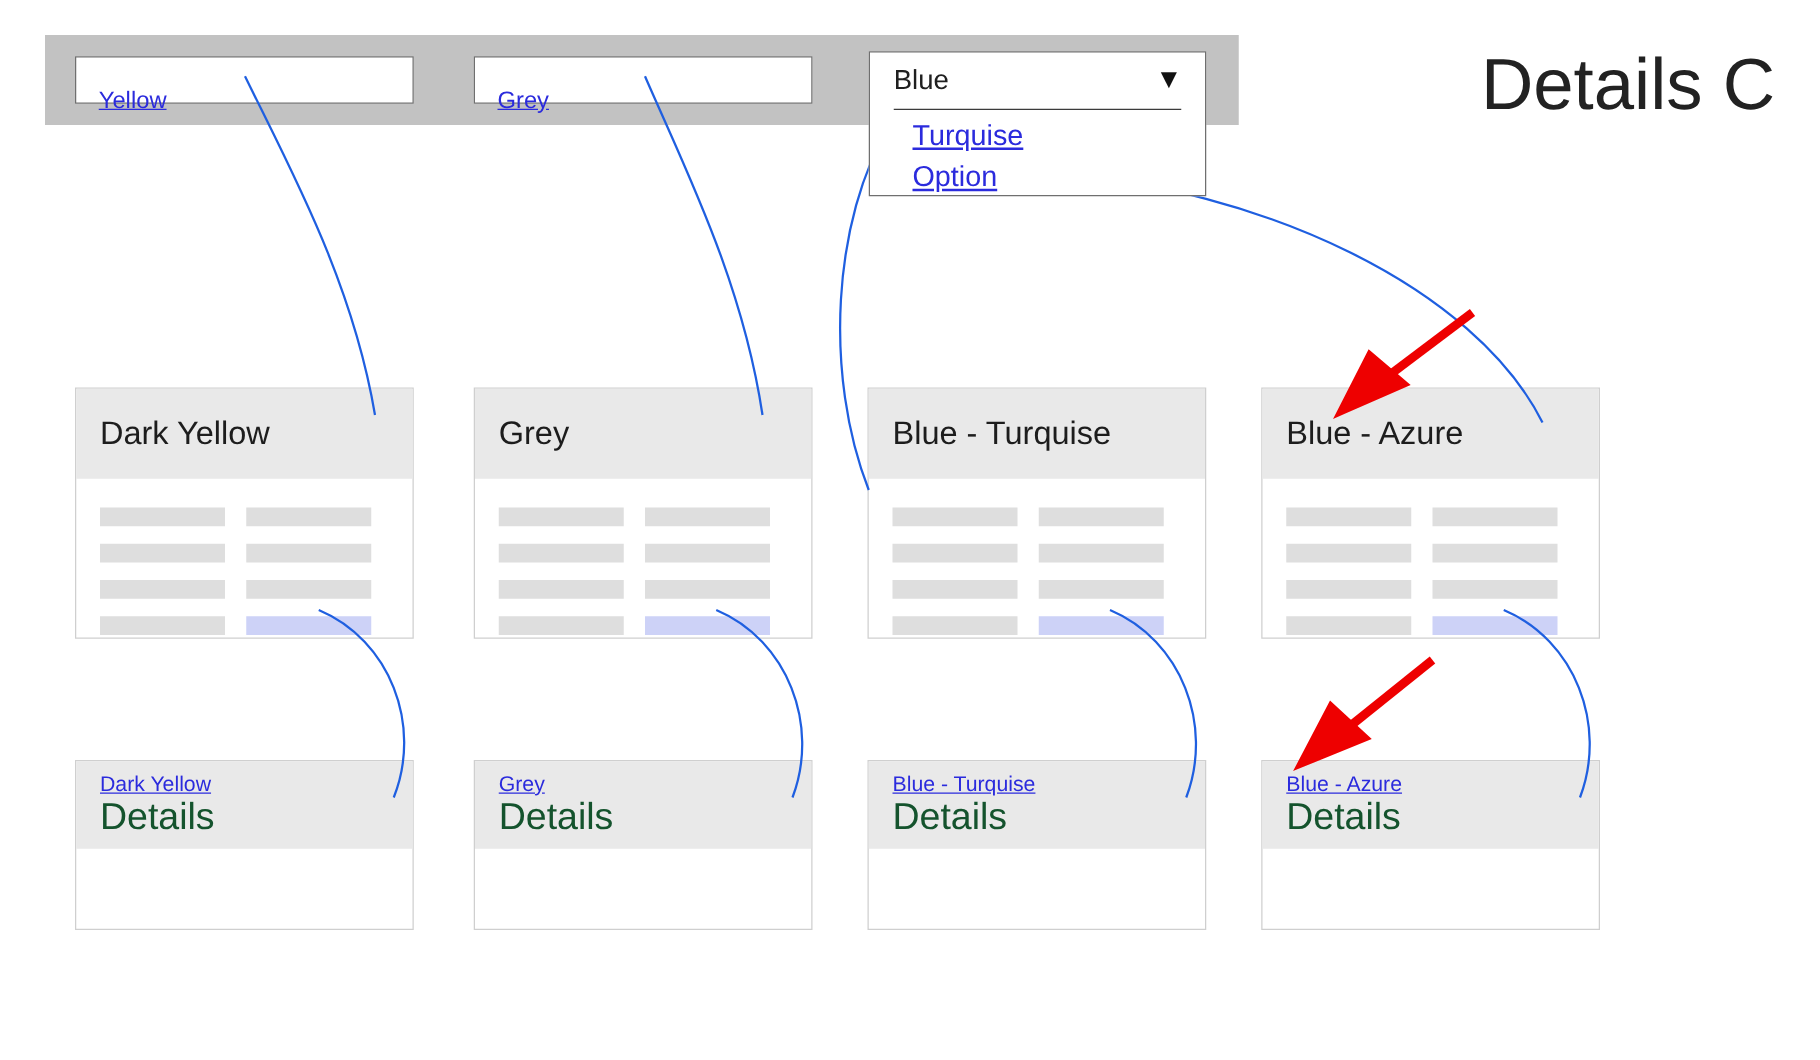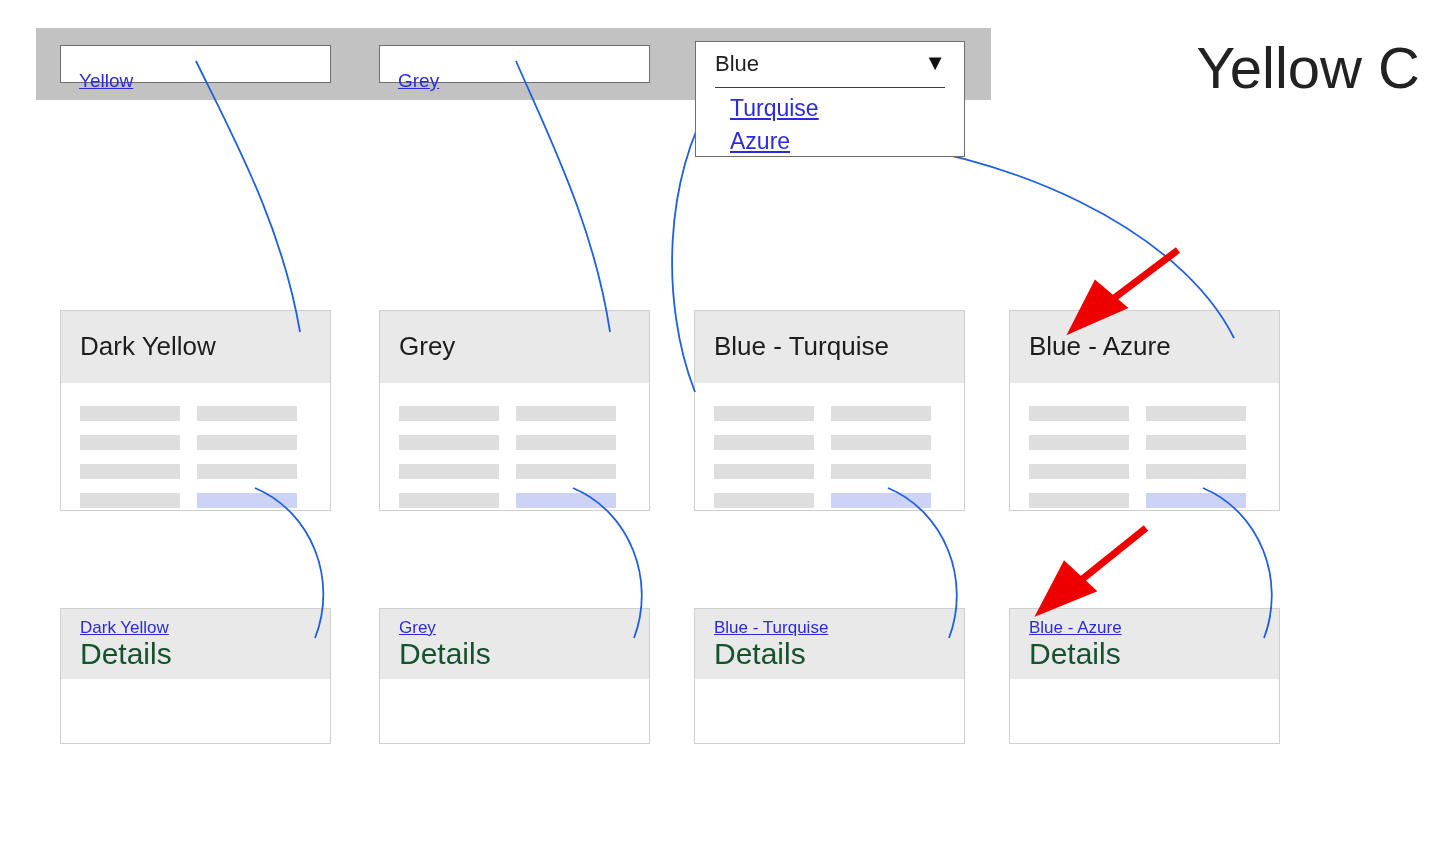"Yellow C" div.page-title { text: Yellow -> Details }
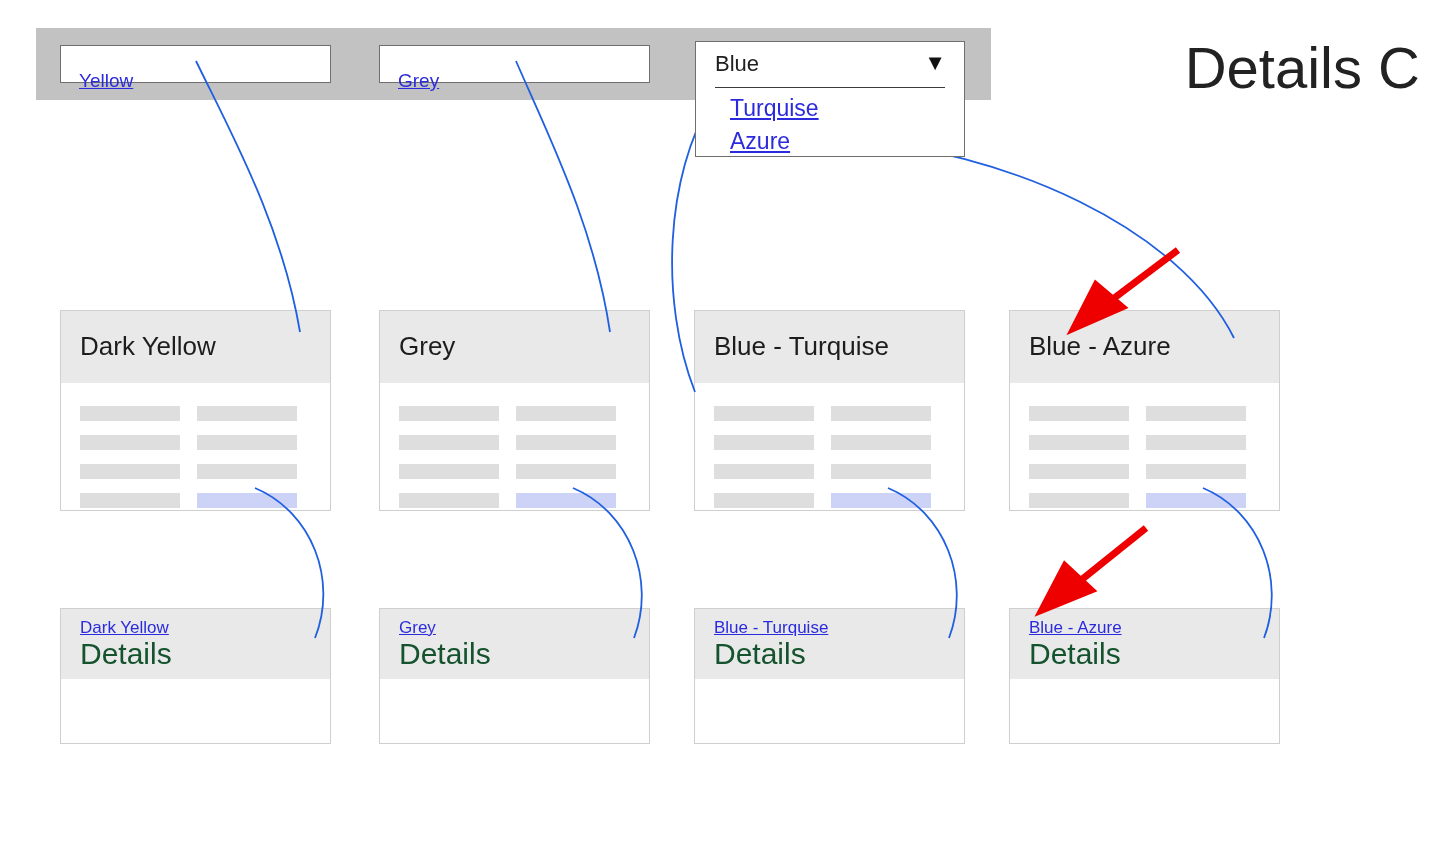"Azure" span.dd-item { text: Azure -> Option }
